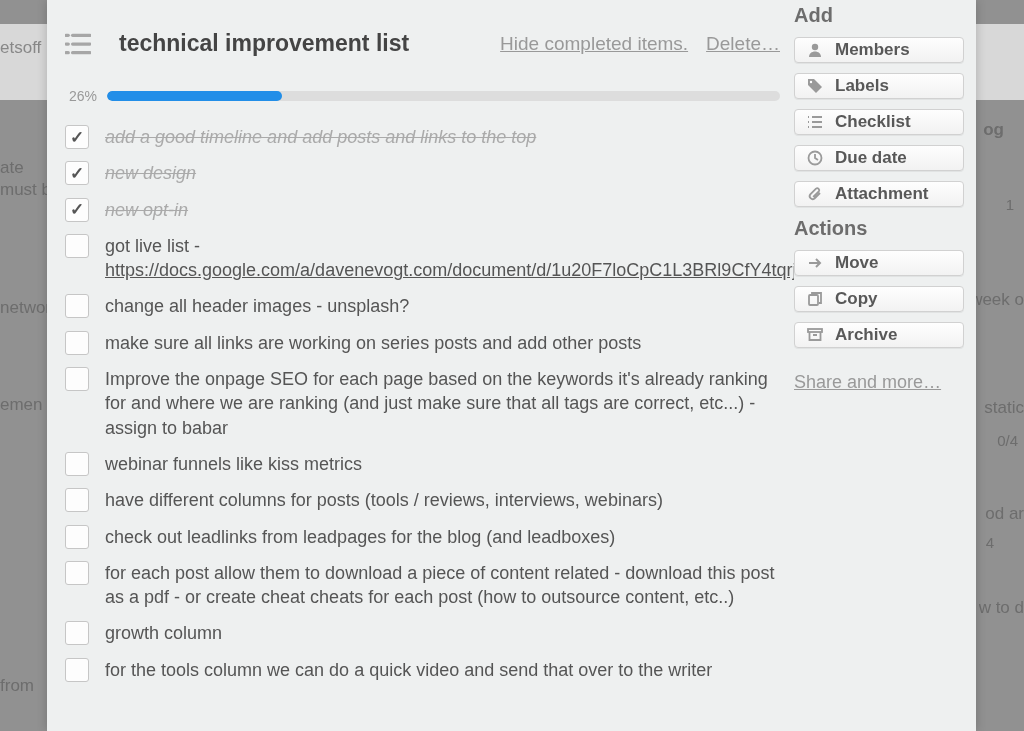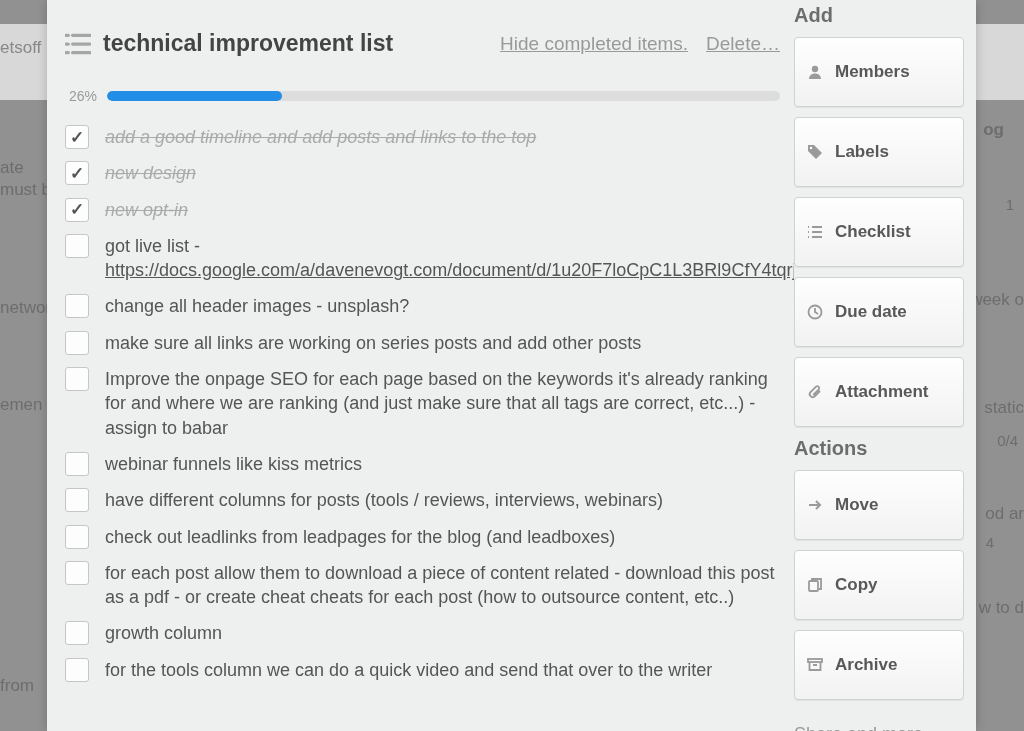"technical improvement list" .check-header { gap: 12px -> 28px }
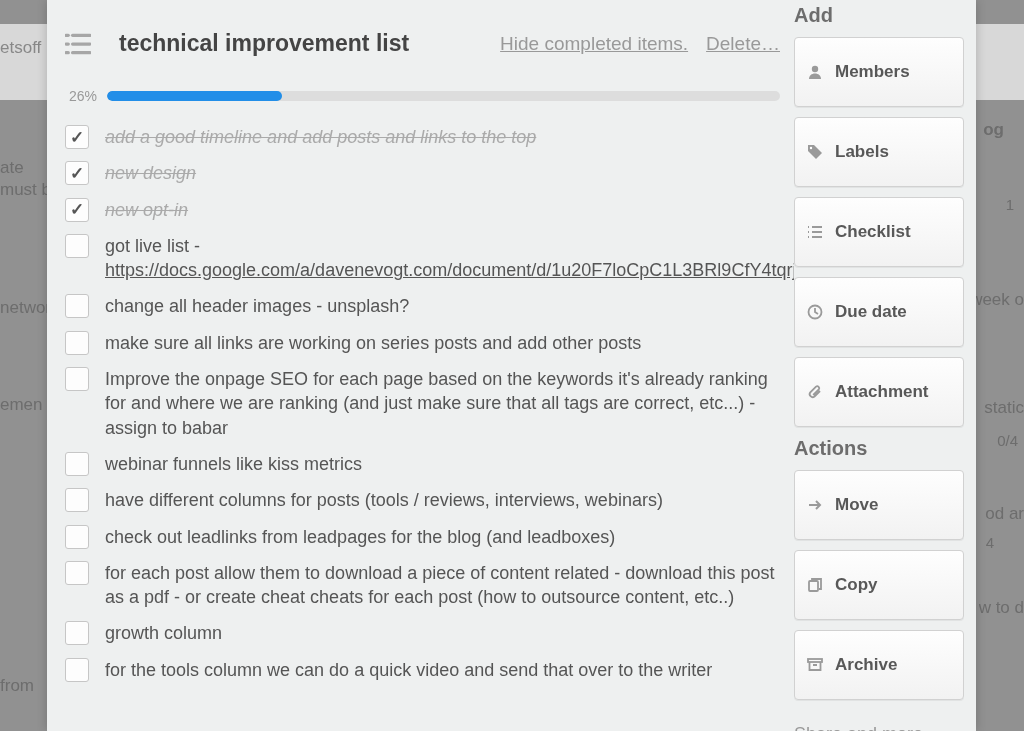"Members" .side-btn { padding: 24px 12px -> 2px 12px }
